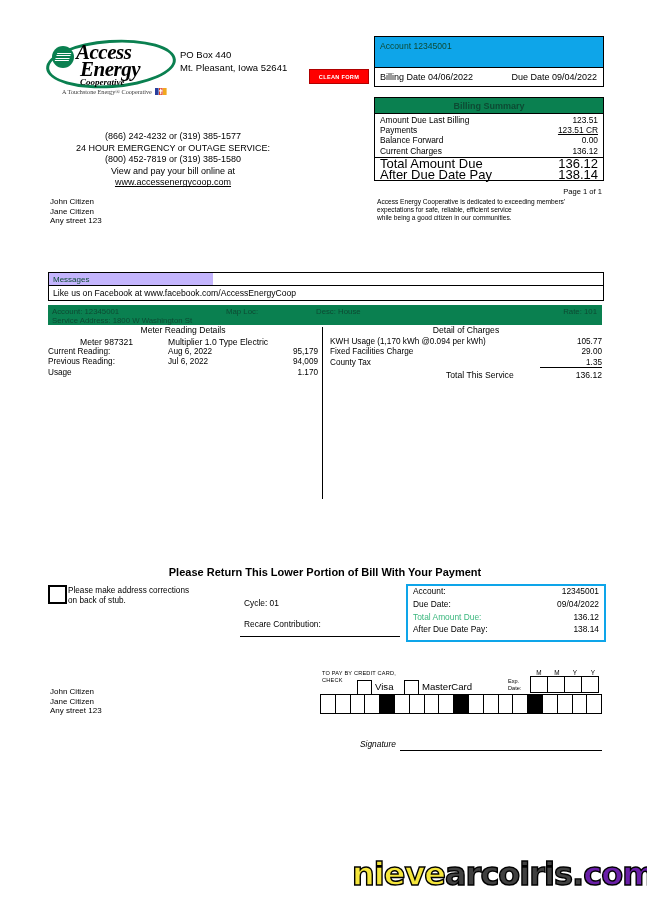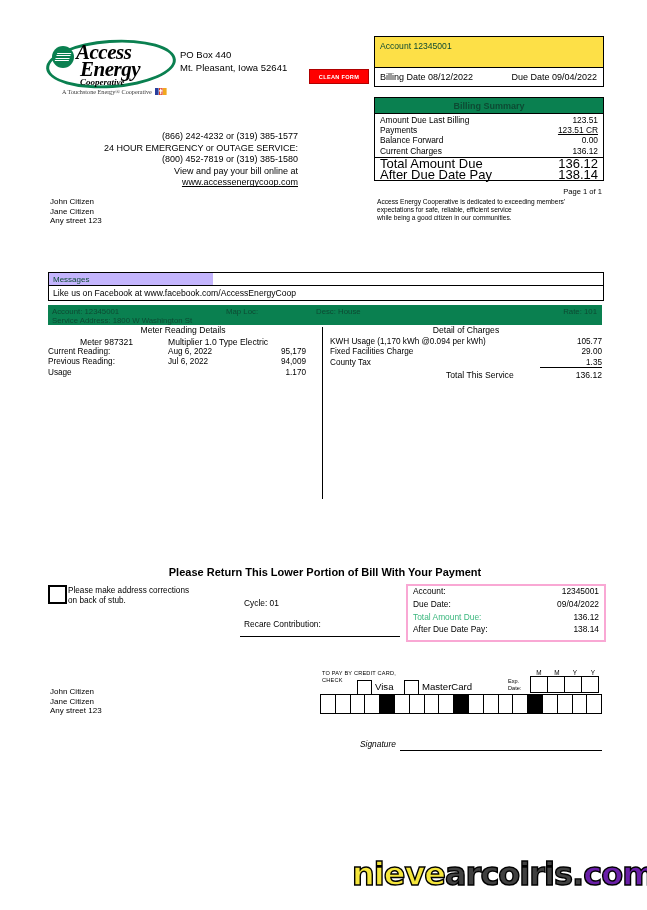"Account 12345001" .acct-green { background: #fde047 -> #0ea5e9 }
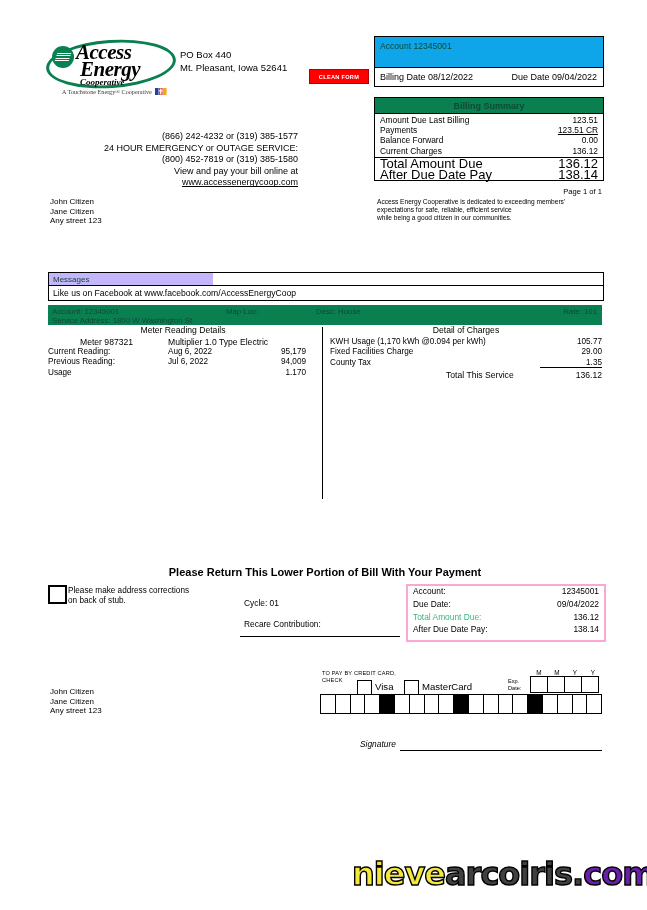"Billing Date 08/12/2022" span.d1 { text: 08/12/2022 -> 04/06/2022 }
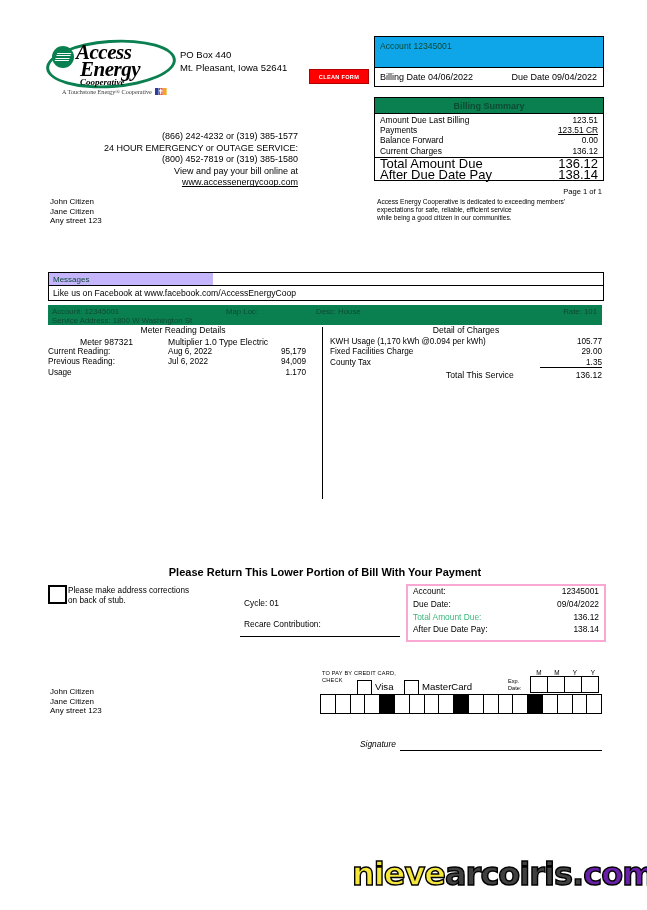"(866) 242-4232 or (319) 385-1577" .phones { text-align: right -> center }
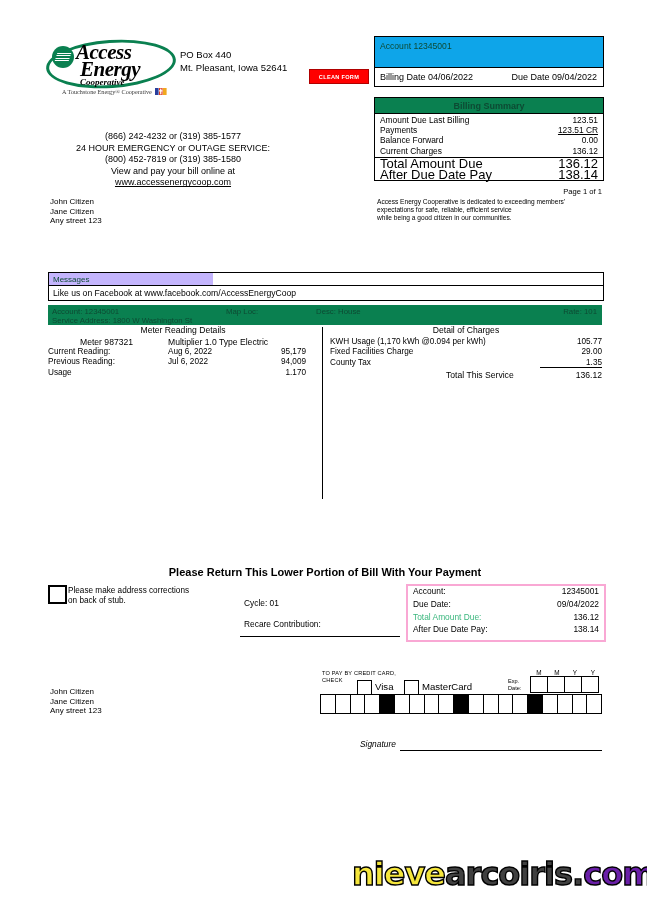"95,179" .mr-row .c { right: 12px -> 0 }
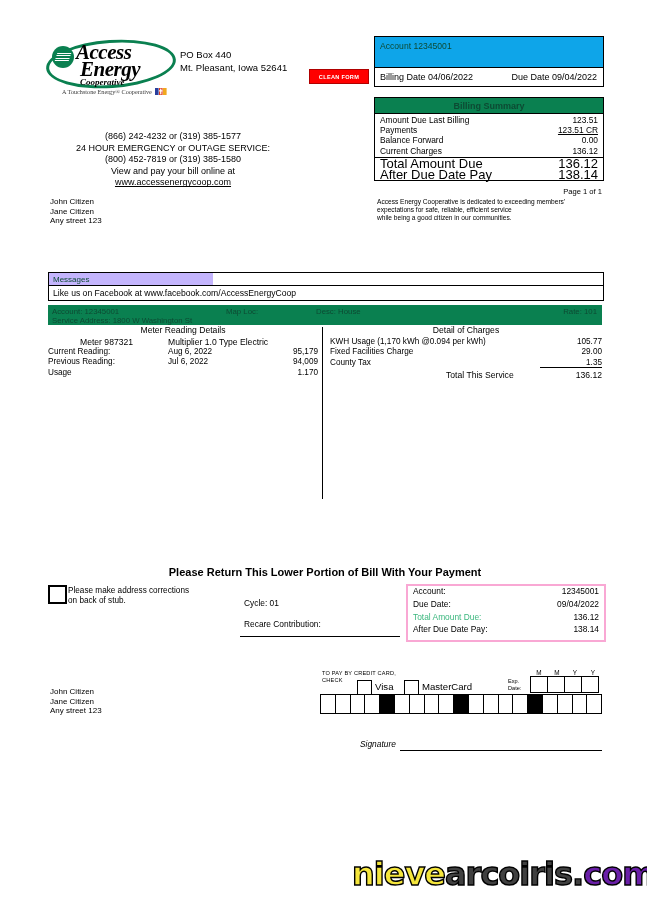"Account:" .stub-box { border: 2px solid #f9a8d4 -> 2px solid #0ea5e9 }
